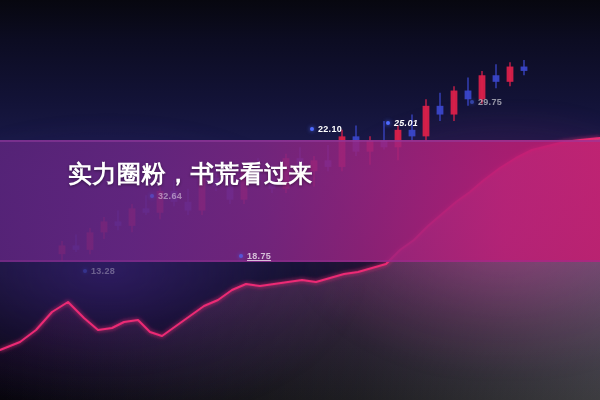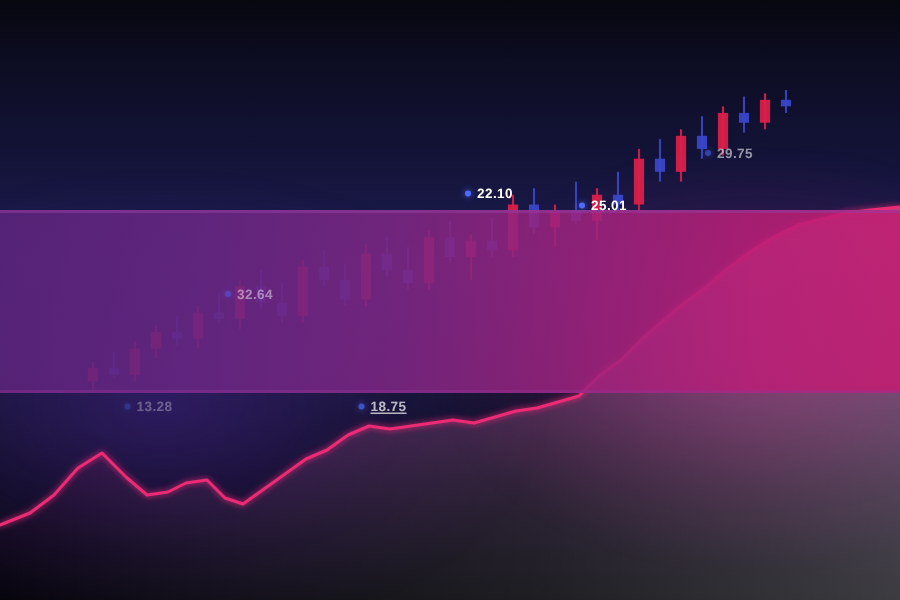"25.01" .lbl-2501 { font-style: none -> italic; top: 132px -> 118px }
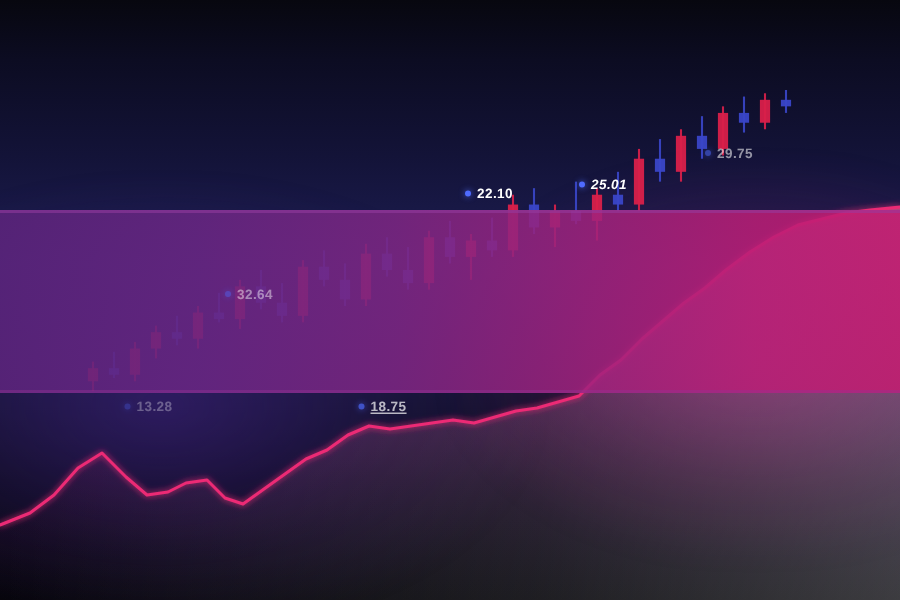"实力圈粉，书荒看过来" span.ln { html: none -> <span>实力圈粉，书荒看过来</span> }
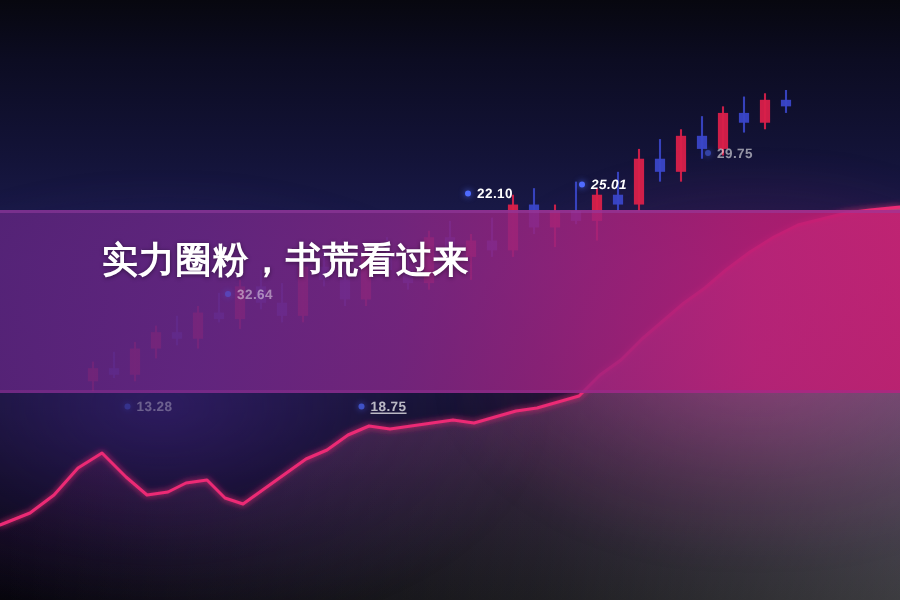"18.75" .lbl-1875 { top: 266px -> 251px }
